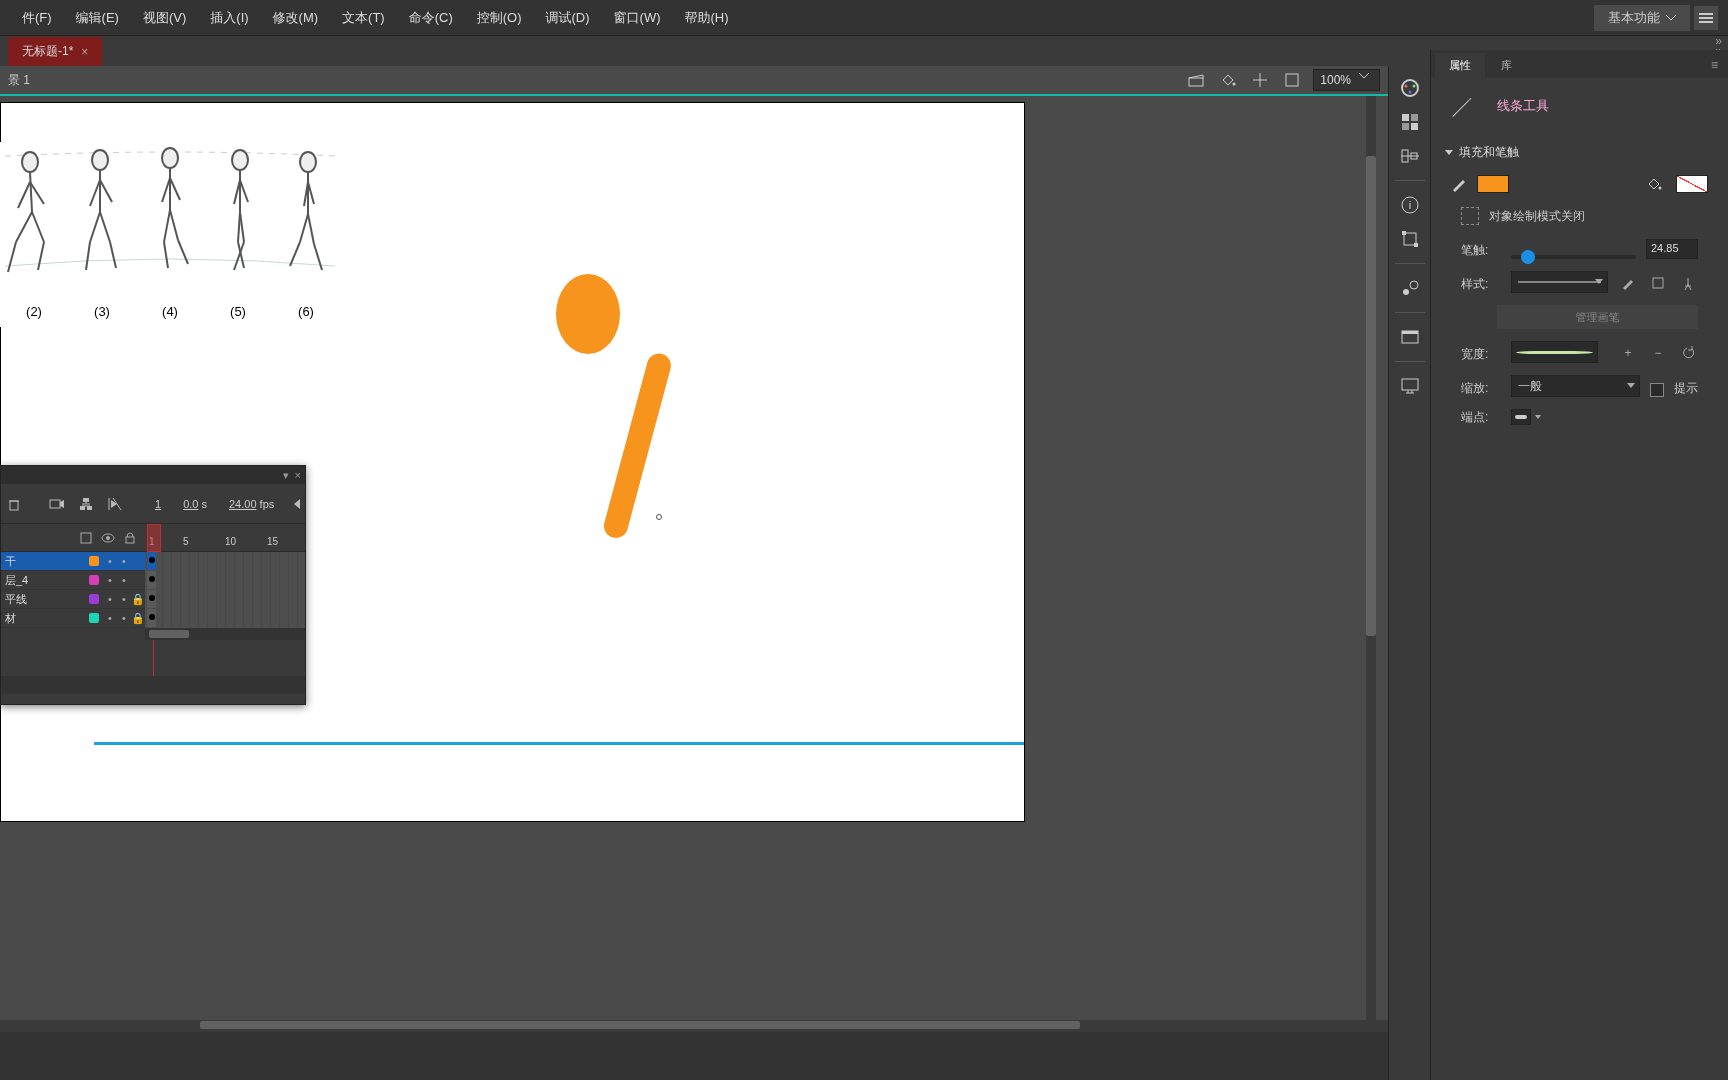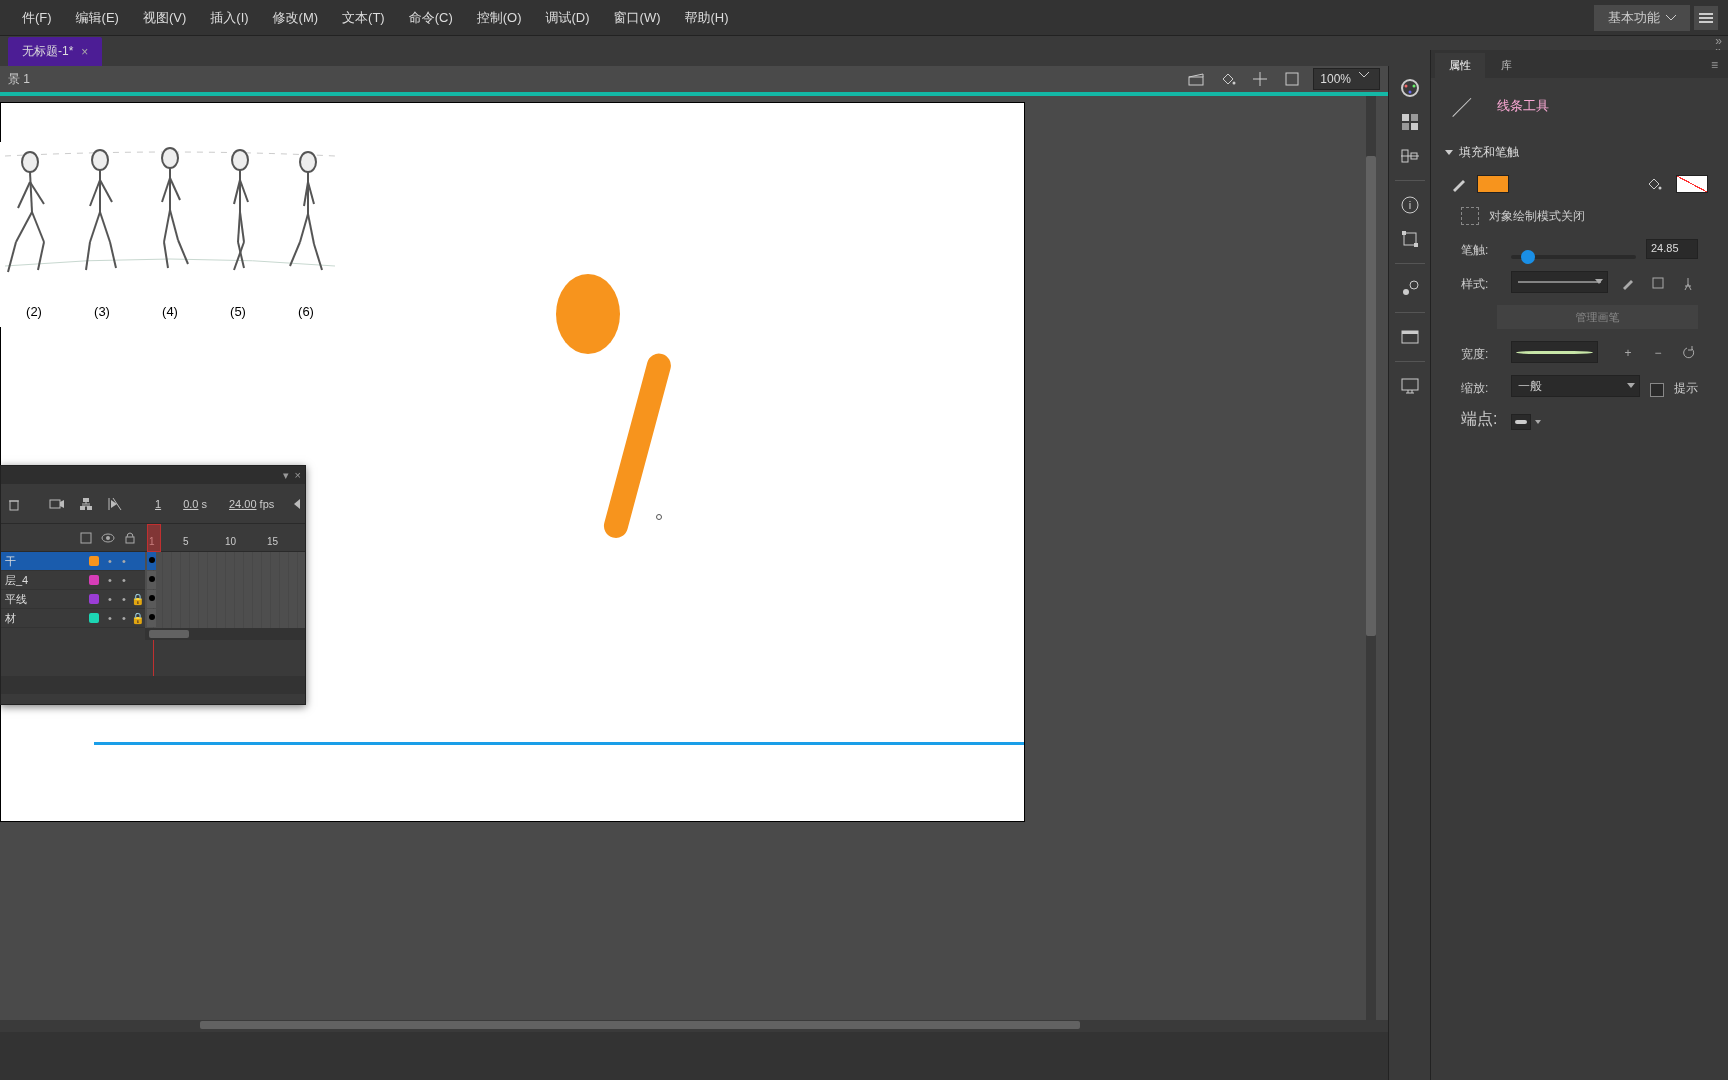"无标题-1*" .doc-tab { background: #4c1d95 -> #7f1d1d }
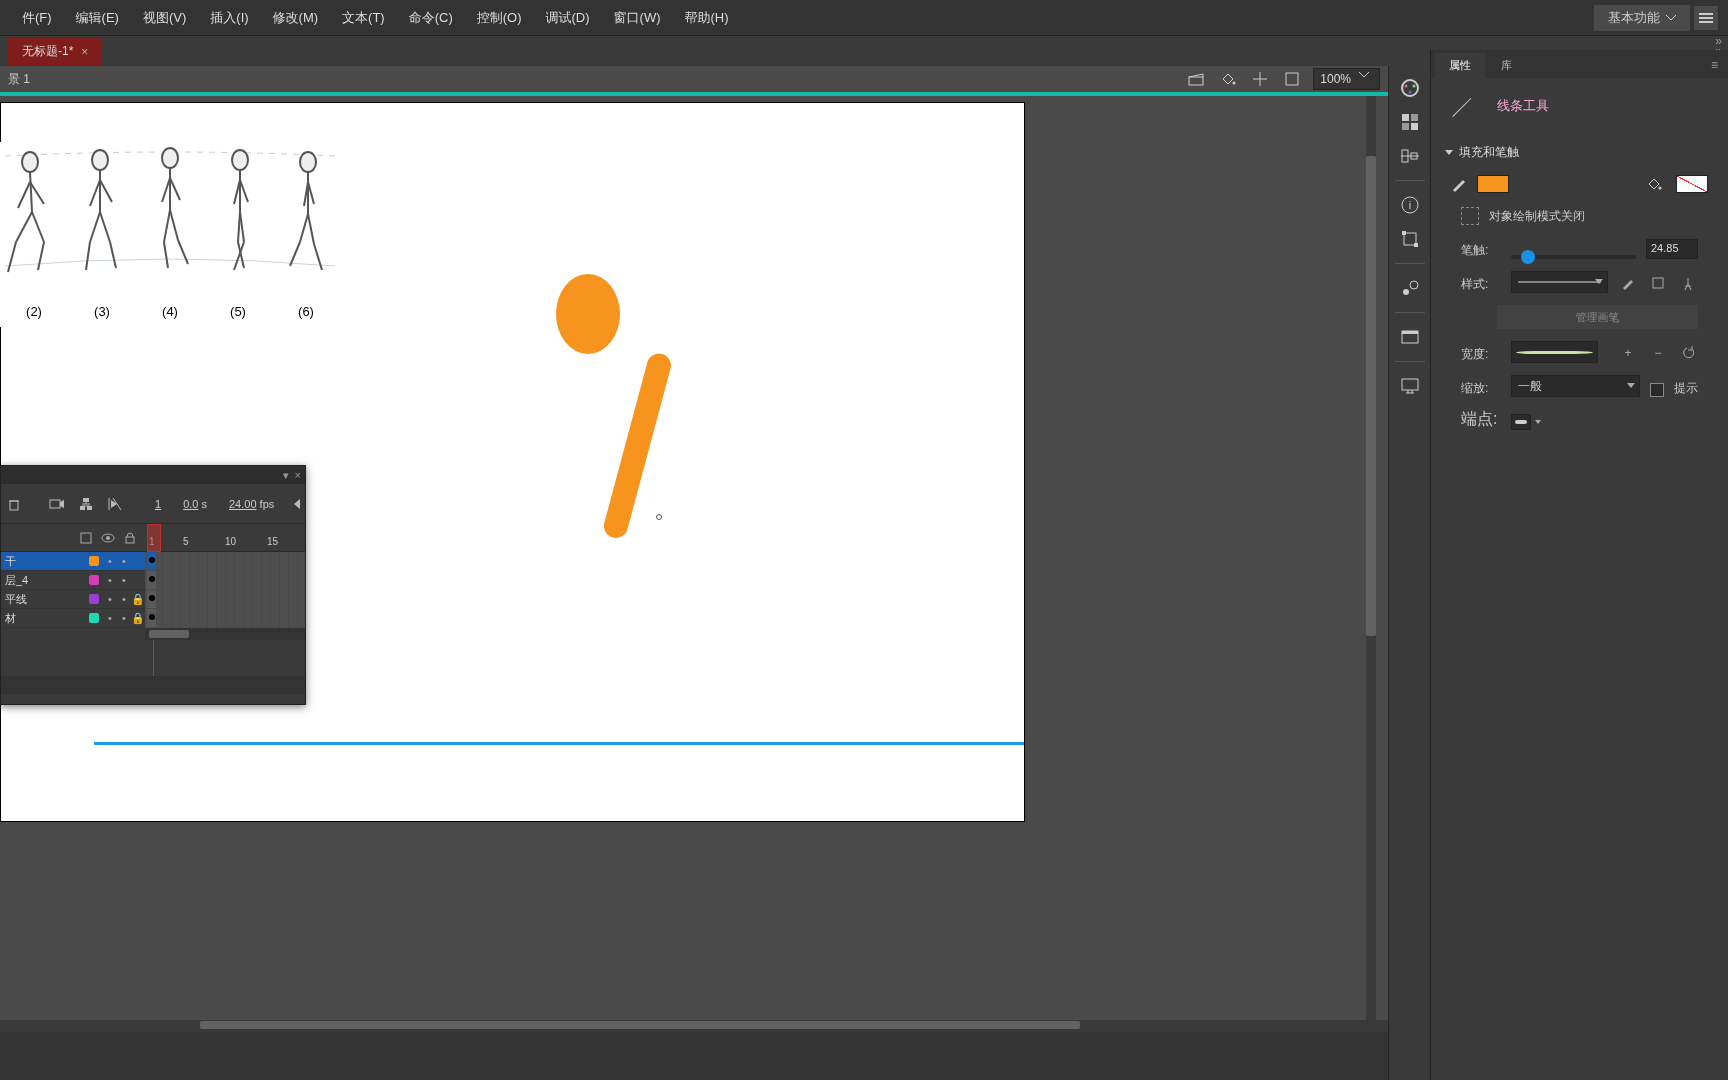"景 1" .scenebar { border-bottom: 4px solid #14b8a6 -> 2px solid #14b8a6 }
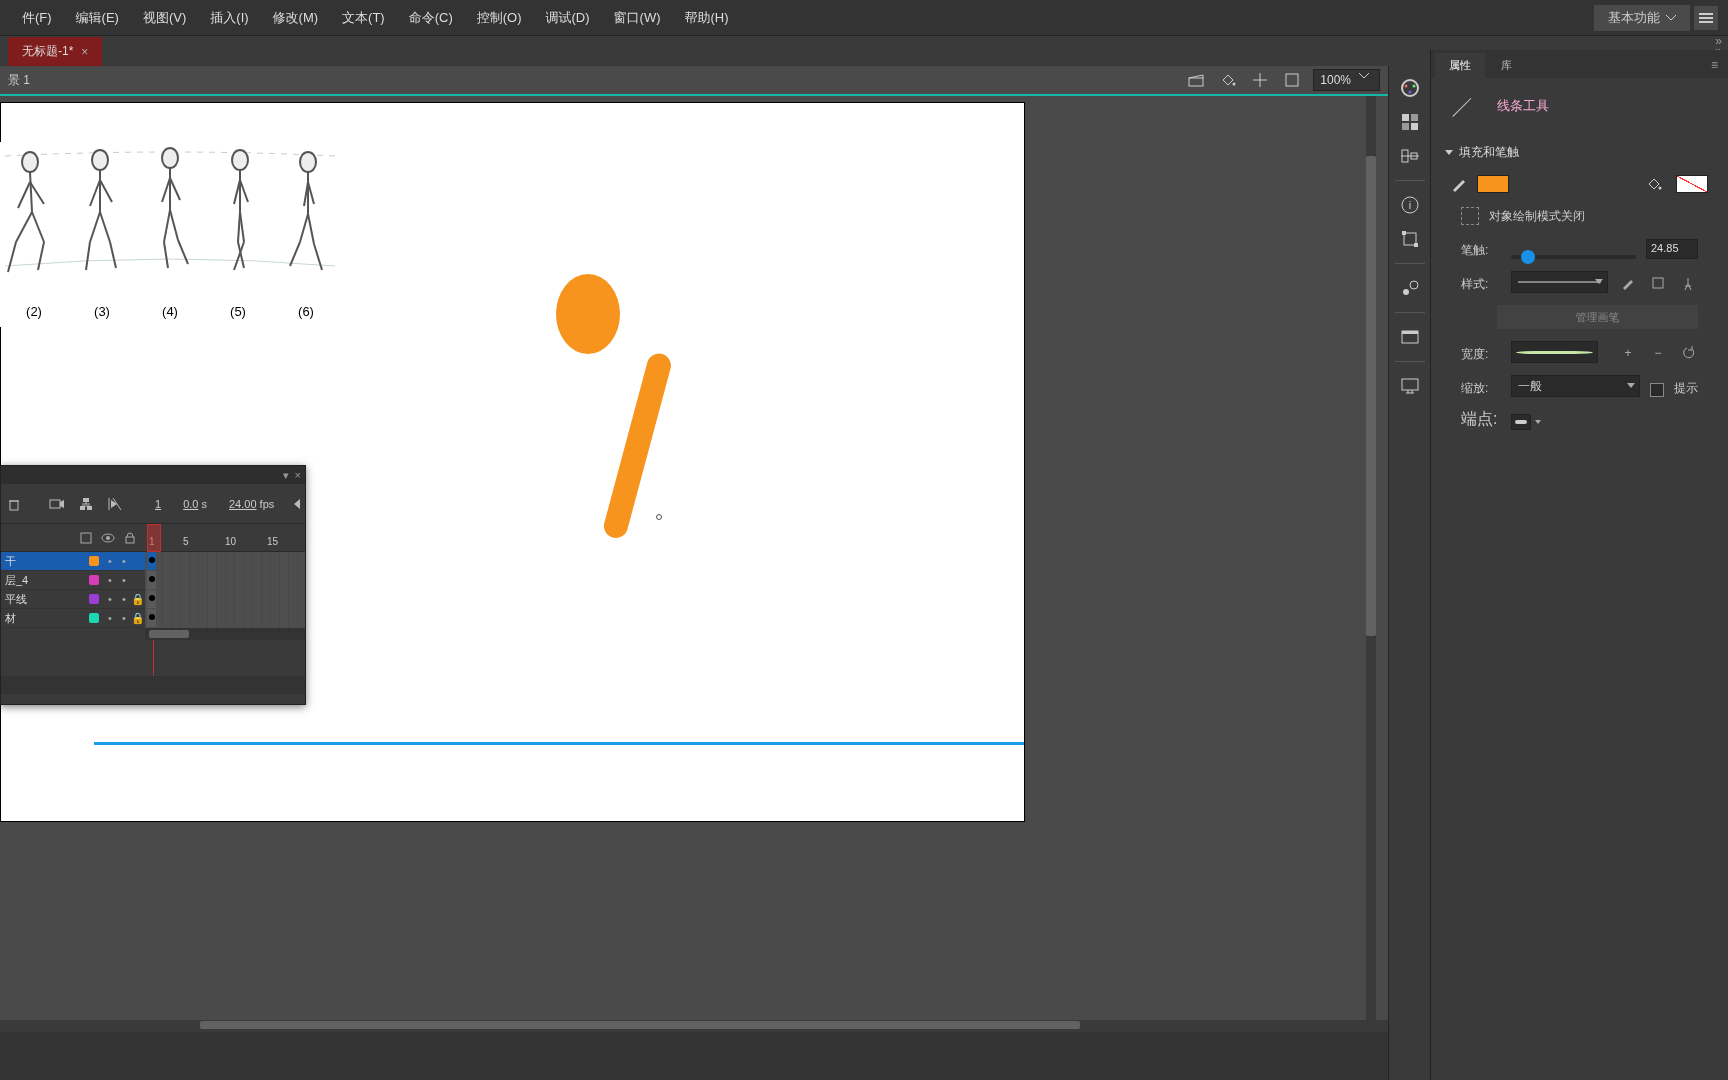"端点:" .cap-row { align-items: flex-end -> flex-start; font-size: 16px -> 12px }
